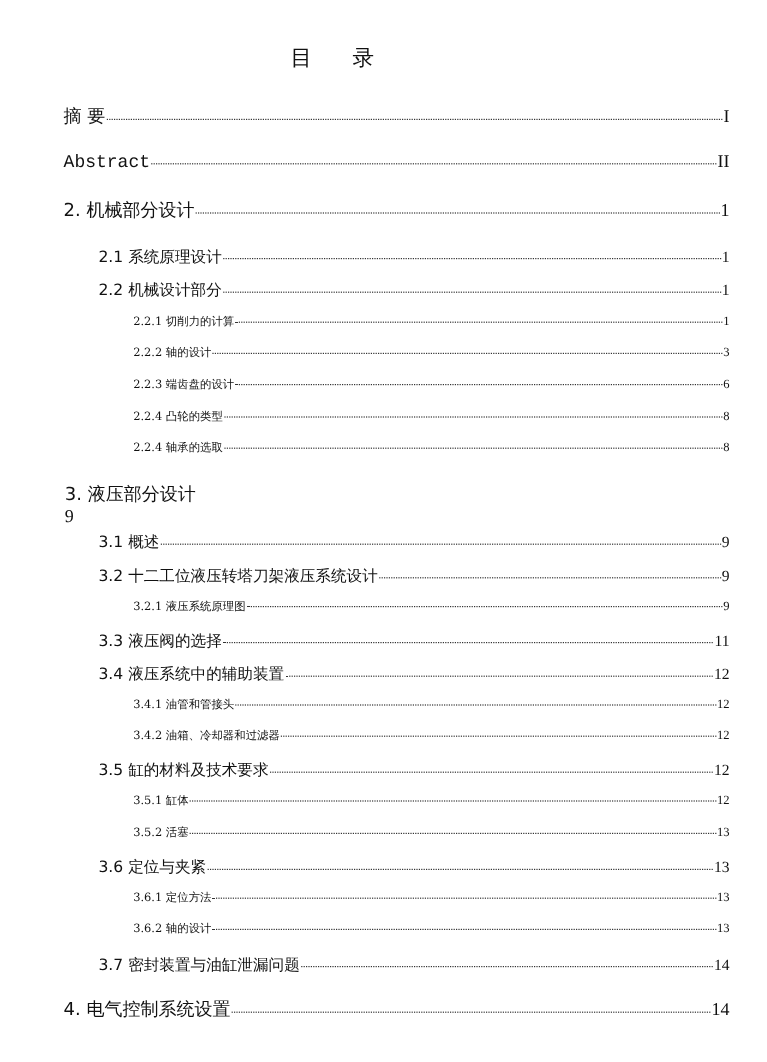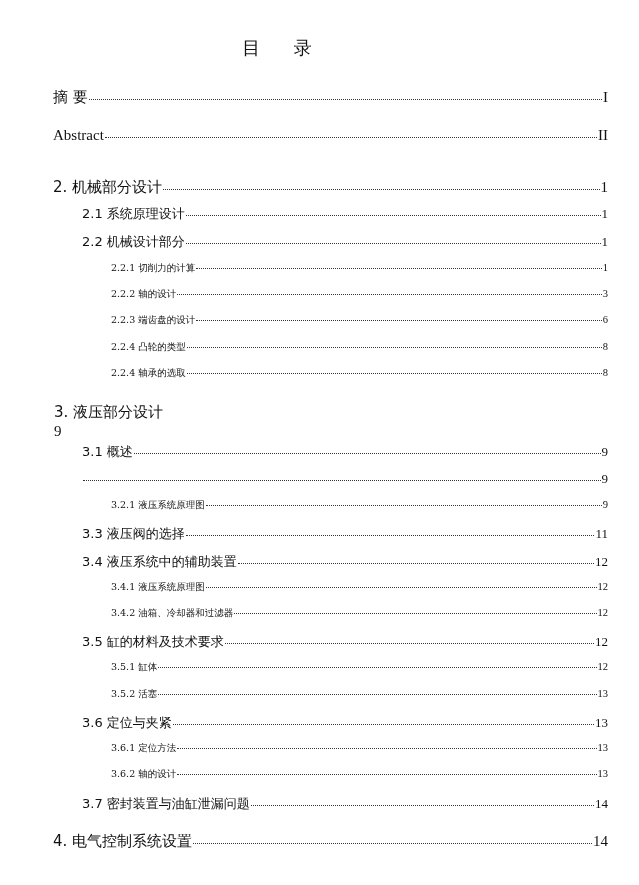"Abstract" .l1.abs .label { font-family: Liberation Serif, serif -> Liberation Mono, monospace }
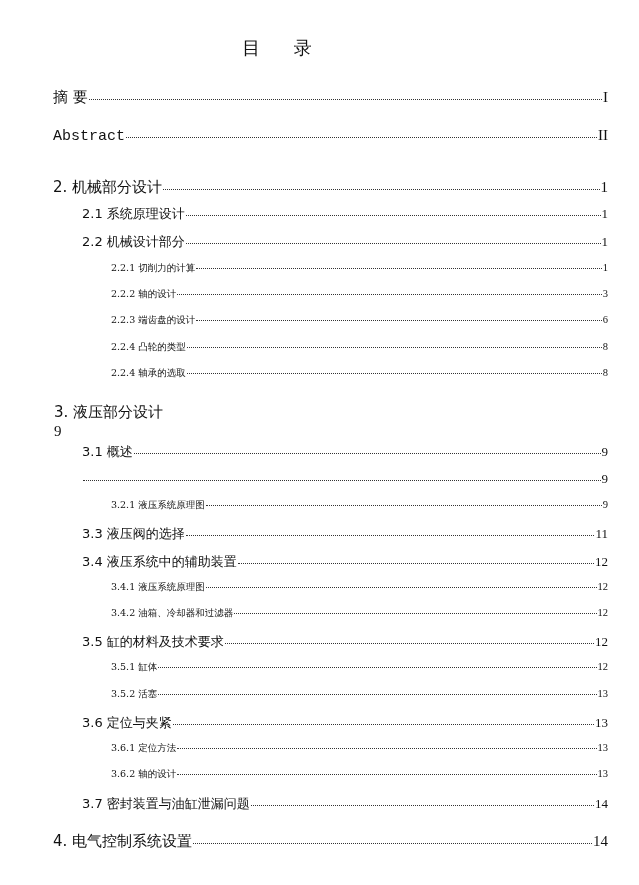"2. 机械部分设计" div.row { margin-top: 12px -> none }
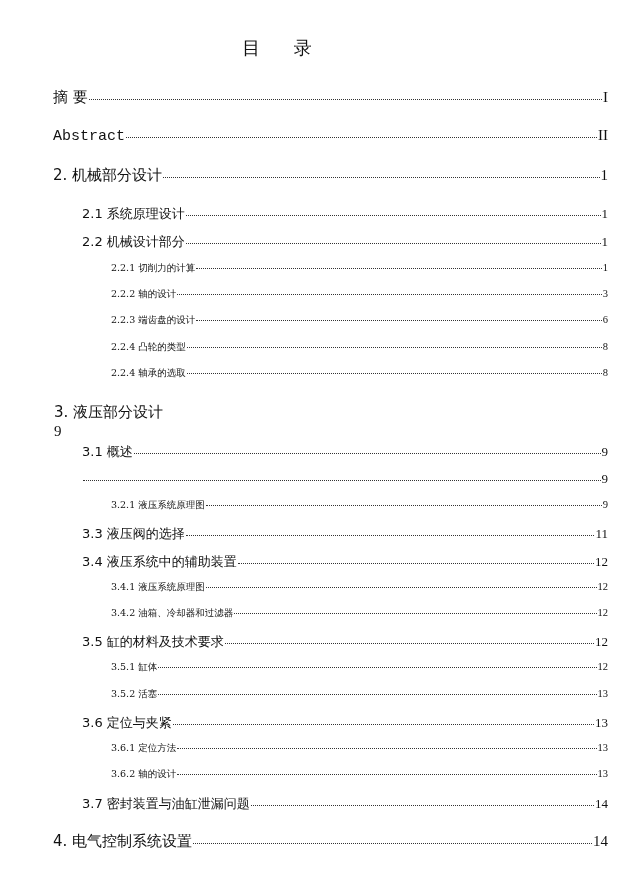"3.2 十二工位液压转塔刀架液压系统设计" span.label { html: none -> <span>3.2 十二工位液压转塔刀架液压系统设计</span> }
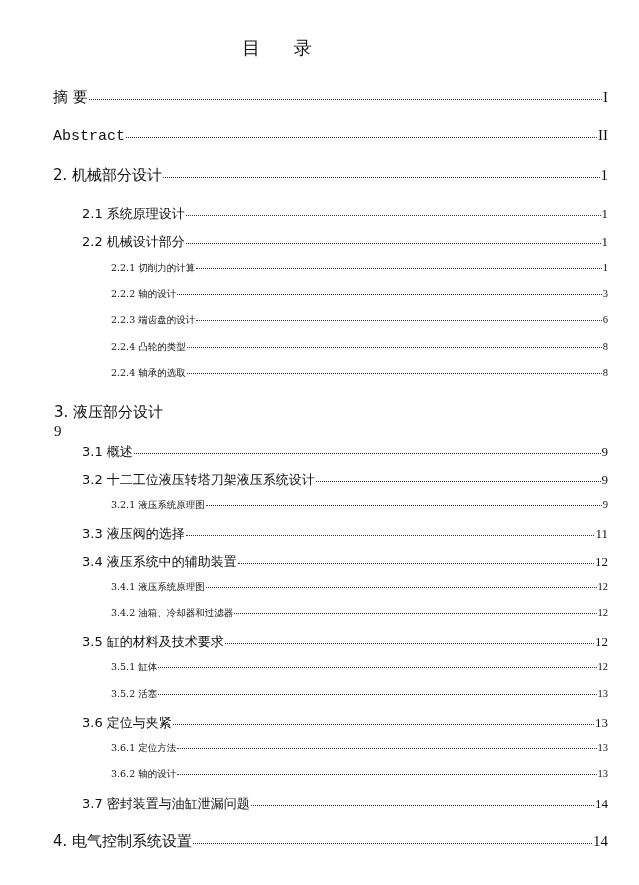"3.4.1 液压系统原理图" span.label { text: 液压系统原理图 -> 油管和管接头 }
